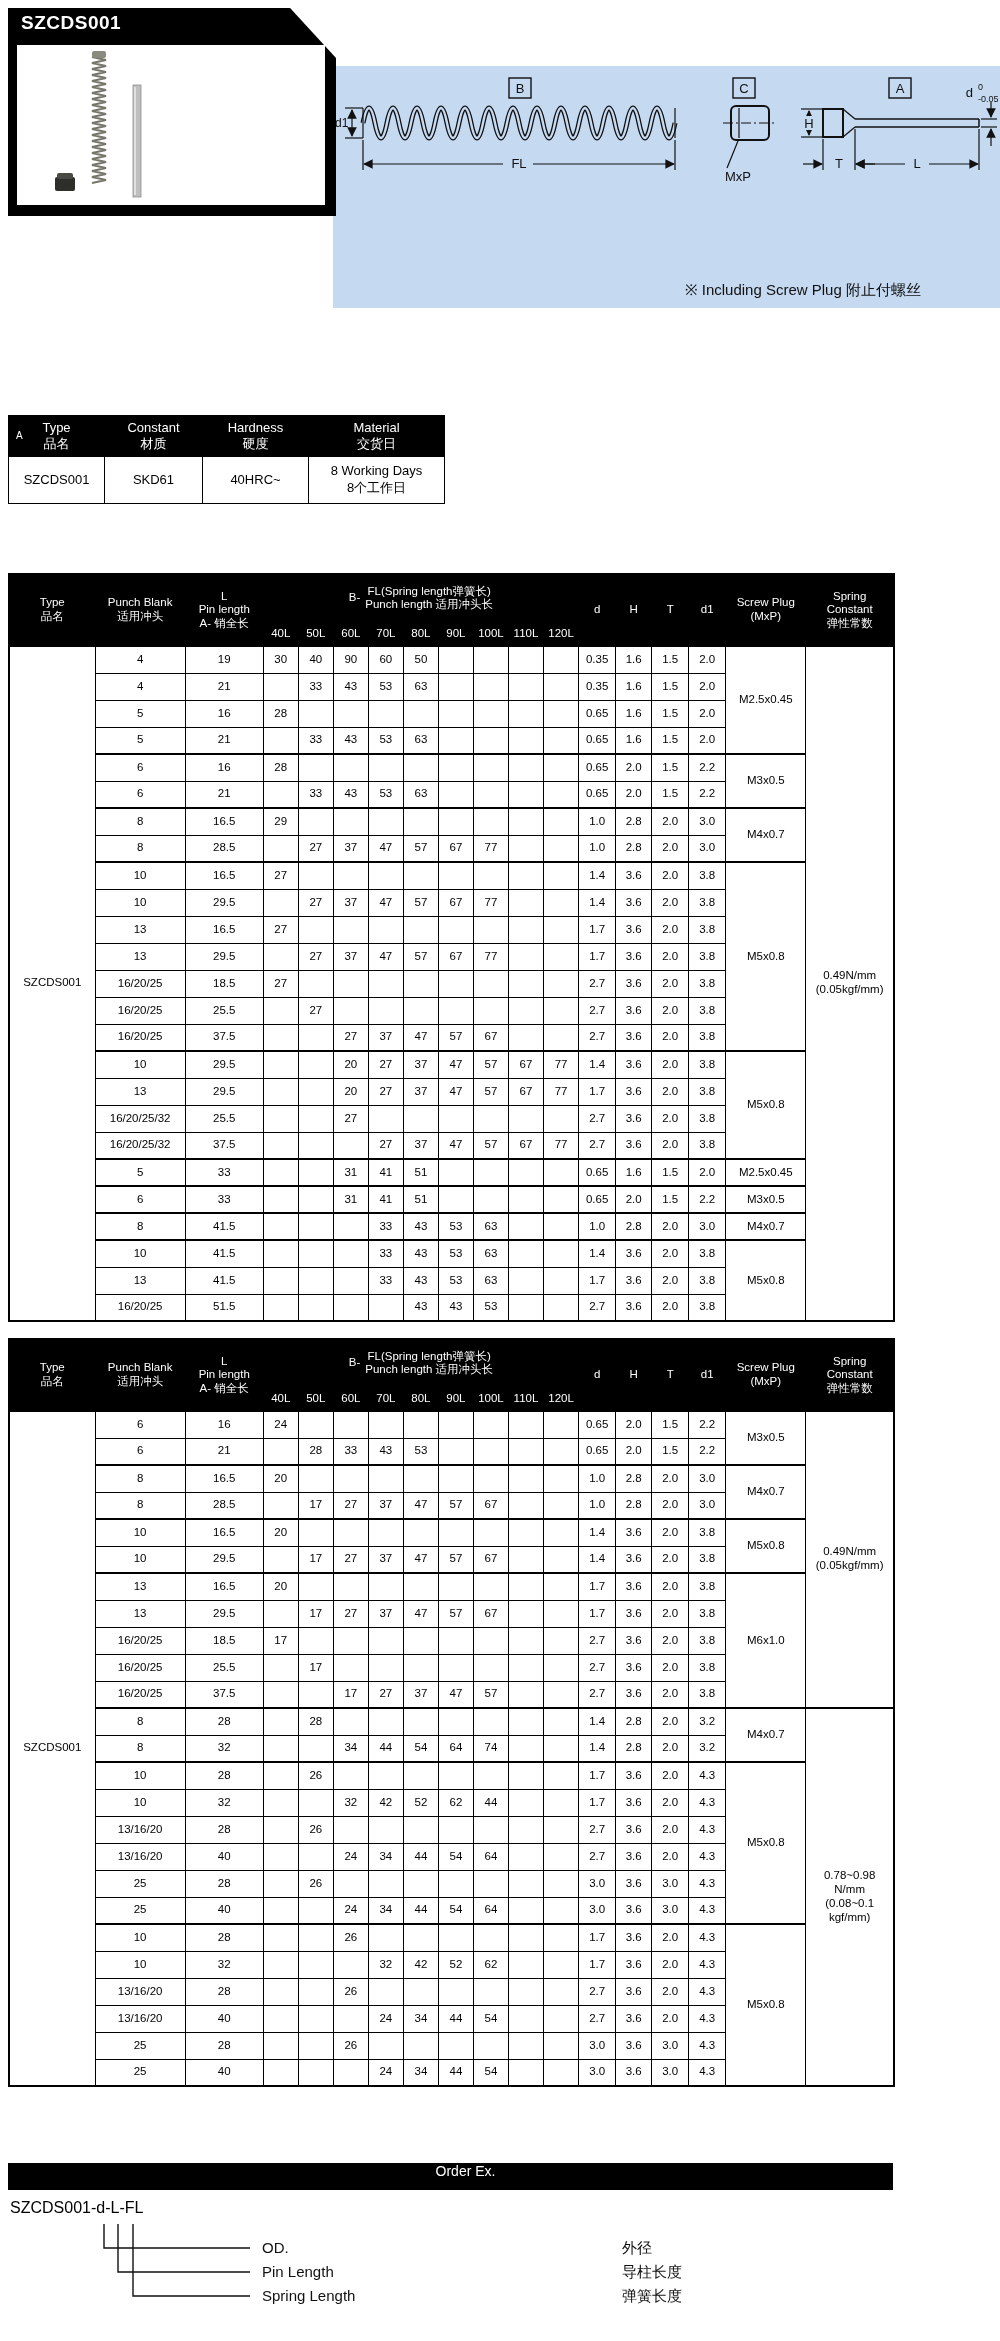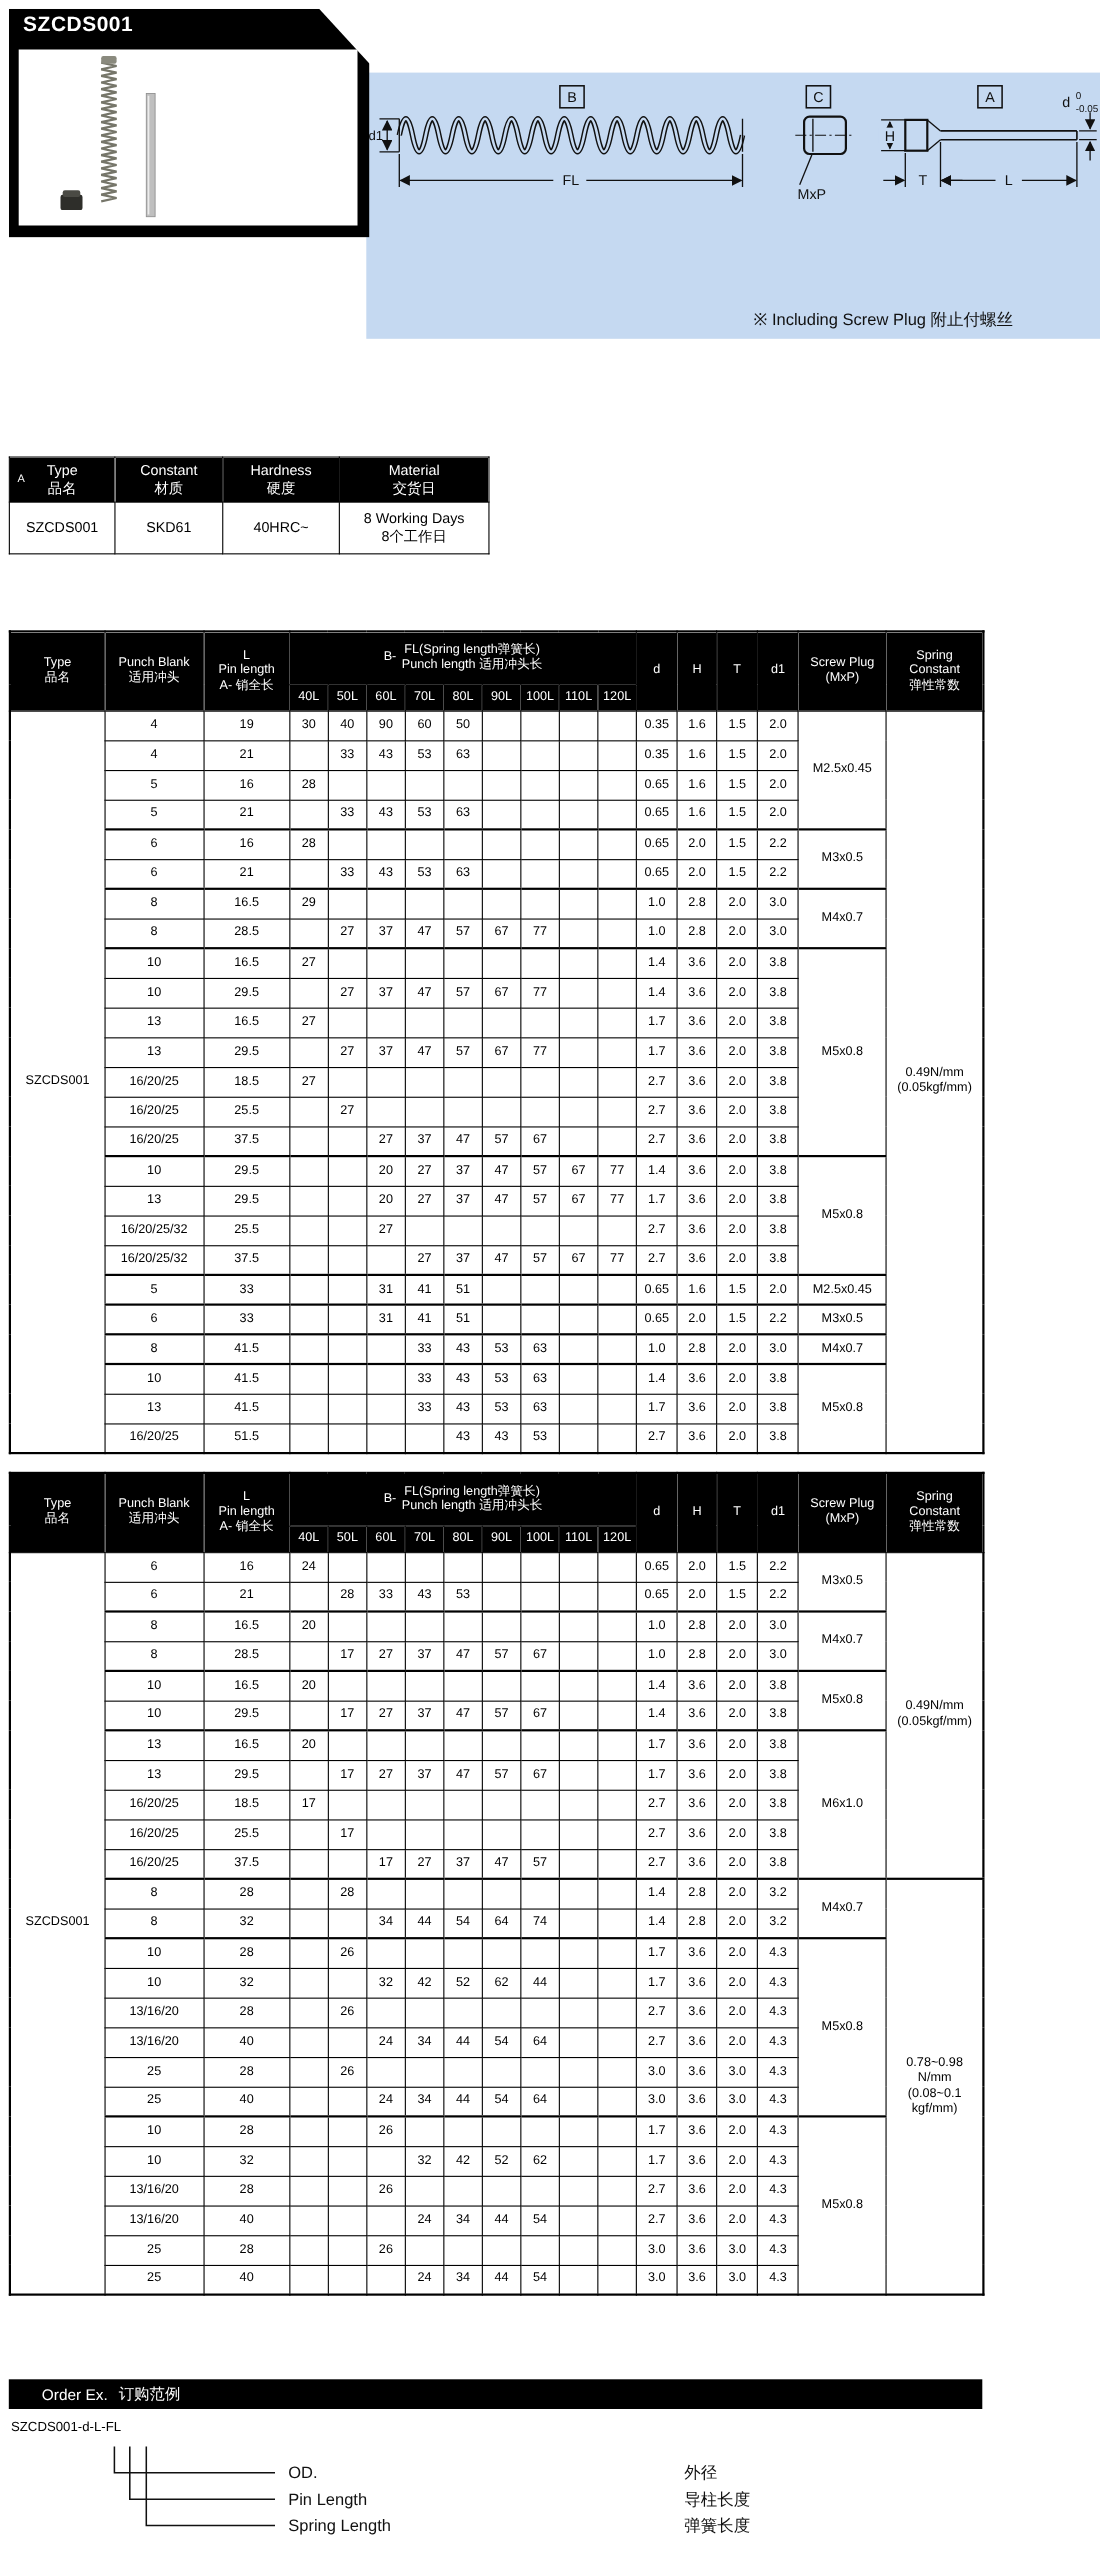"Order Ex." .orderbar { flex-direction: none -> column }
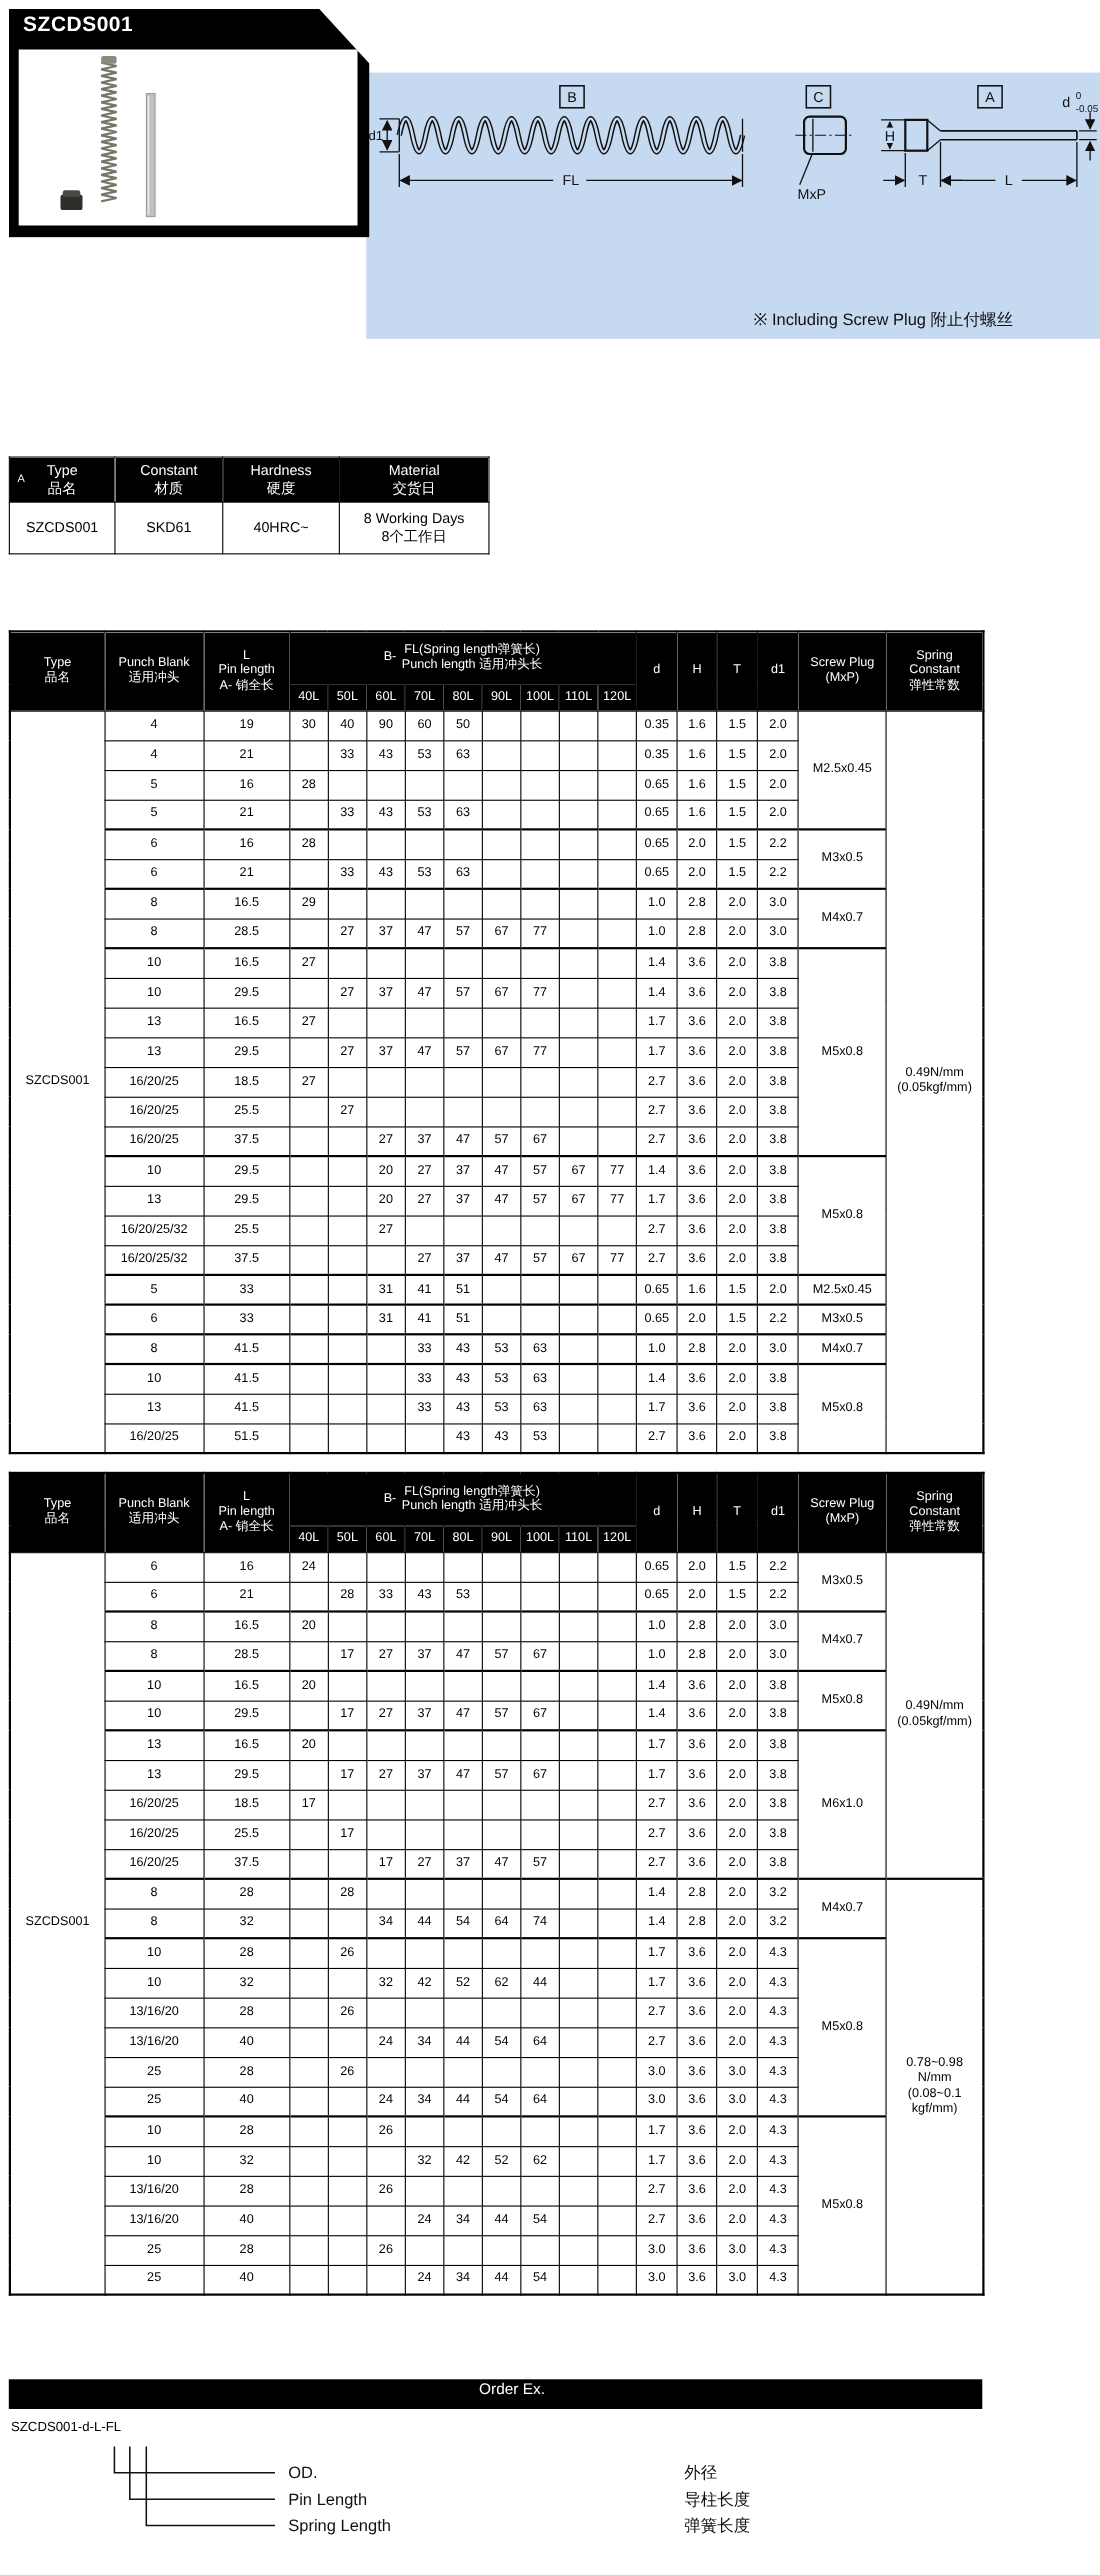"SZCDS001-d-L-FL" .code { font-size: 12px -> 16px }
